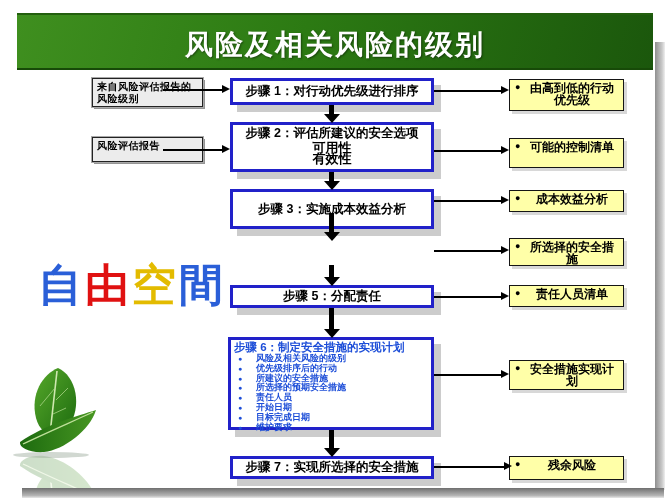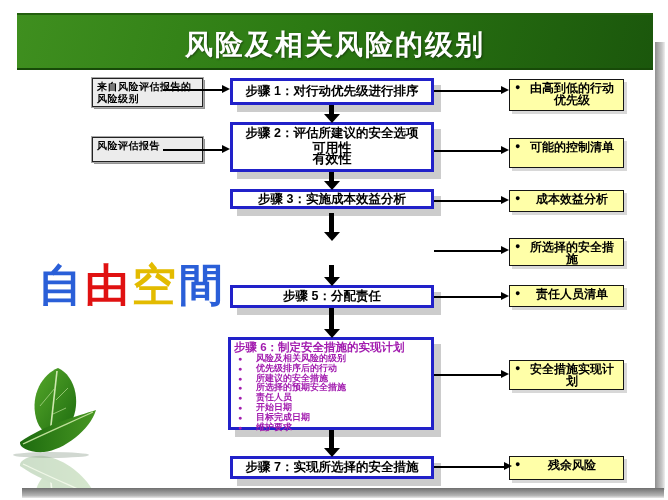"步骤 3：实施成本效益分析" div.step { height: 20px -> 40px }
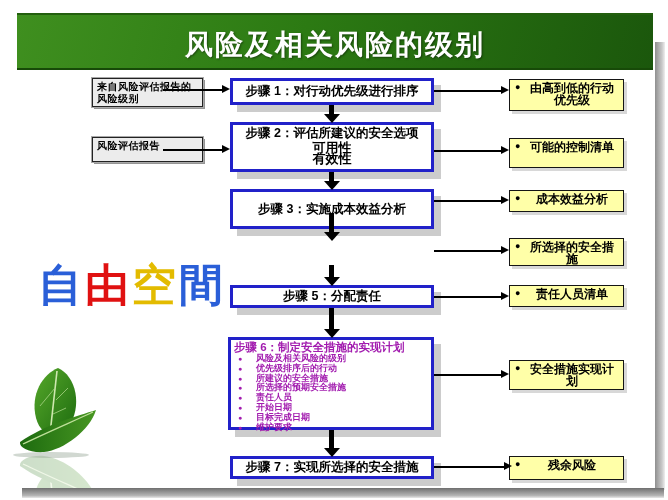"步骤 6：制定安全措施的实现计划" .step-detail { color: #a21caf -> #1d4ed8 }
